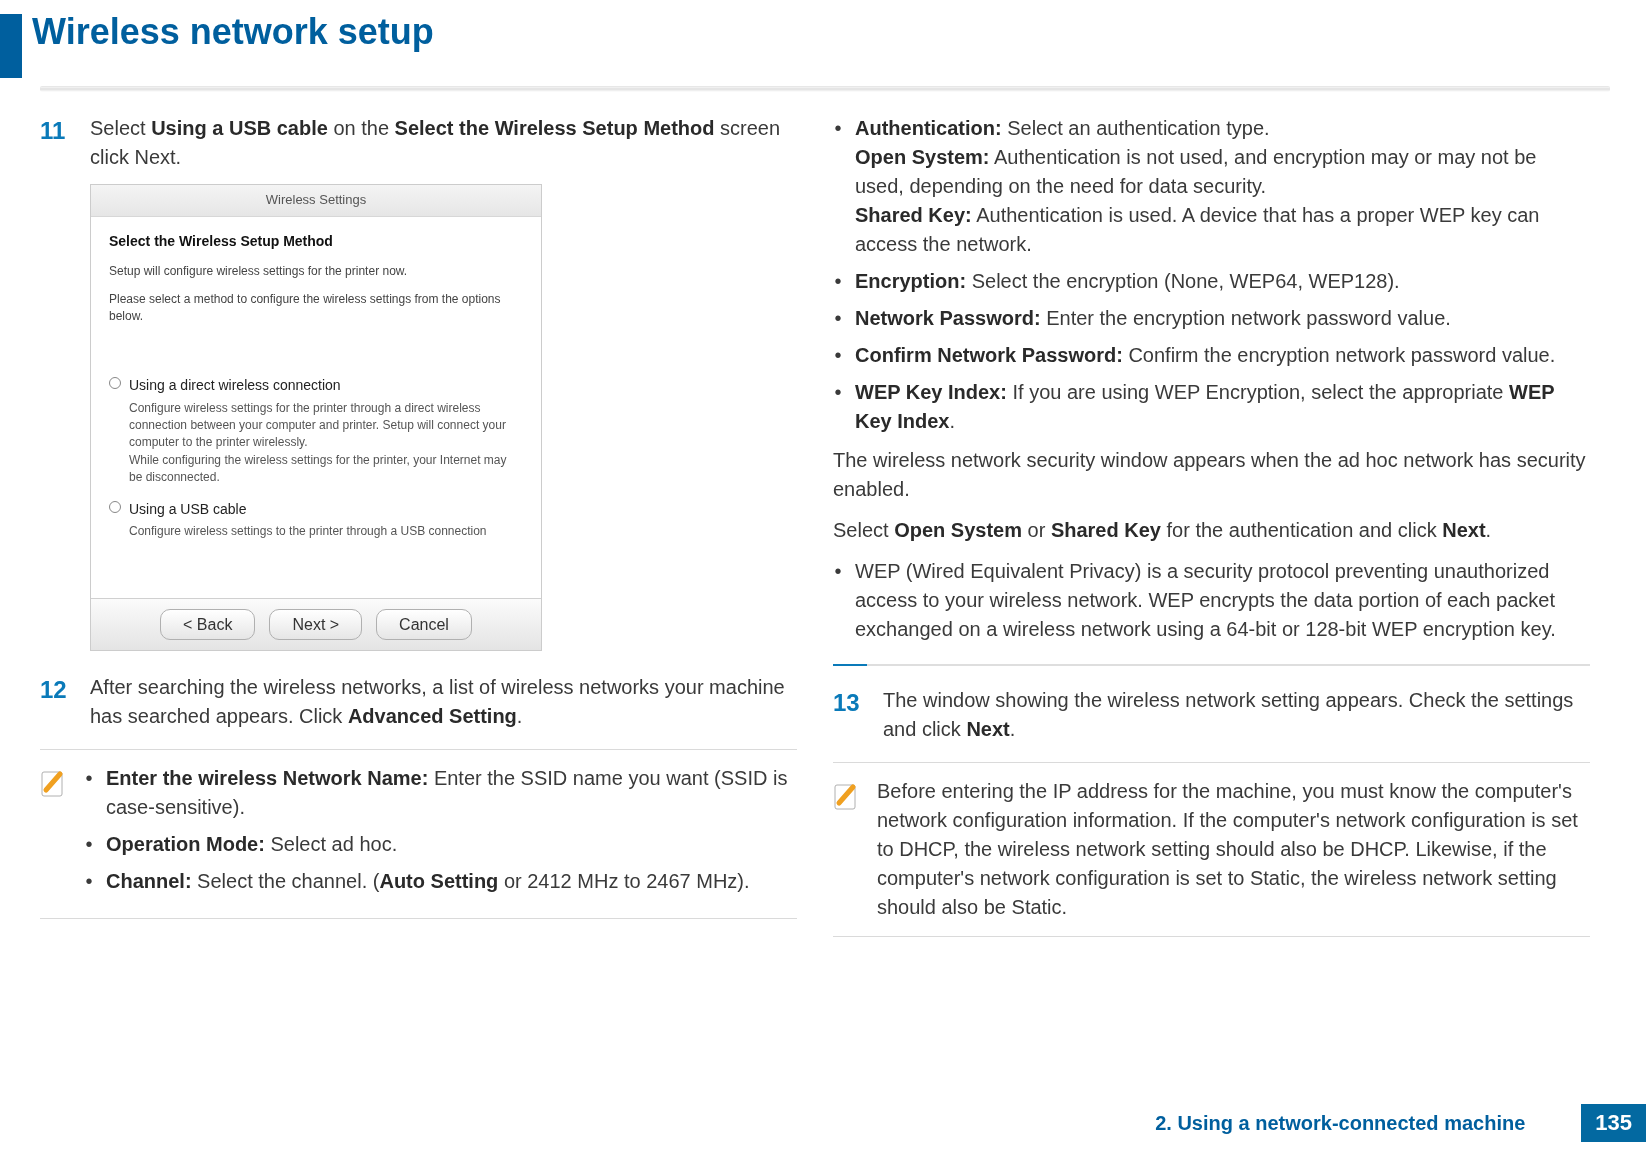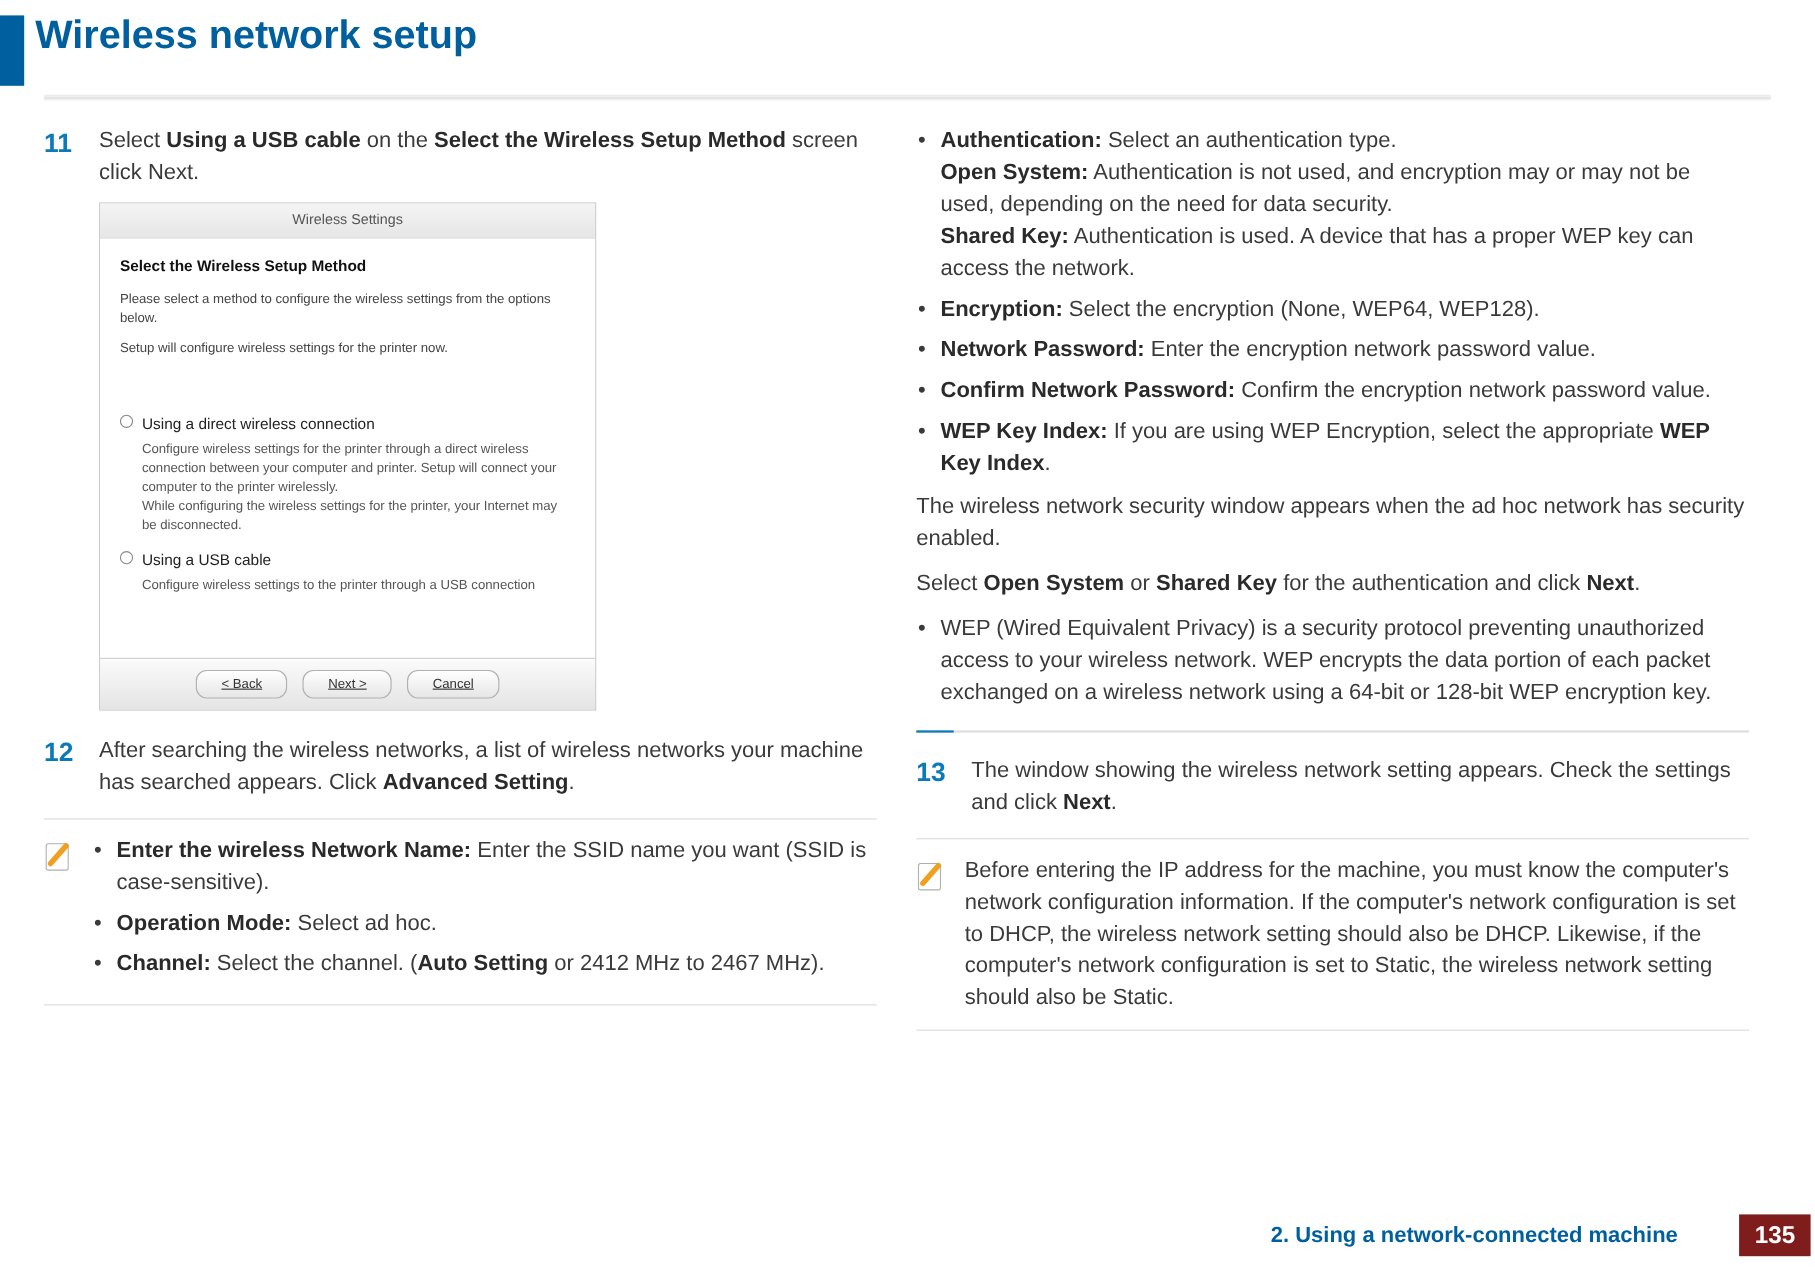"Please select a method to" div.ws-sub { order: before "Setup will configure wireless settings" -> after "Setup will configure wireless settings" }
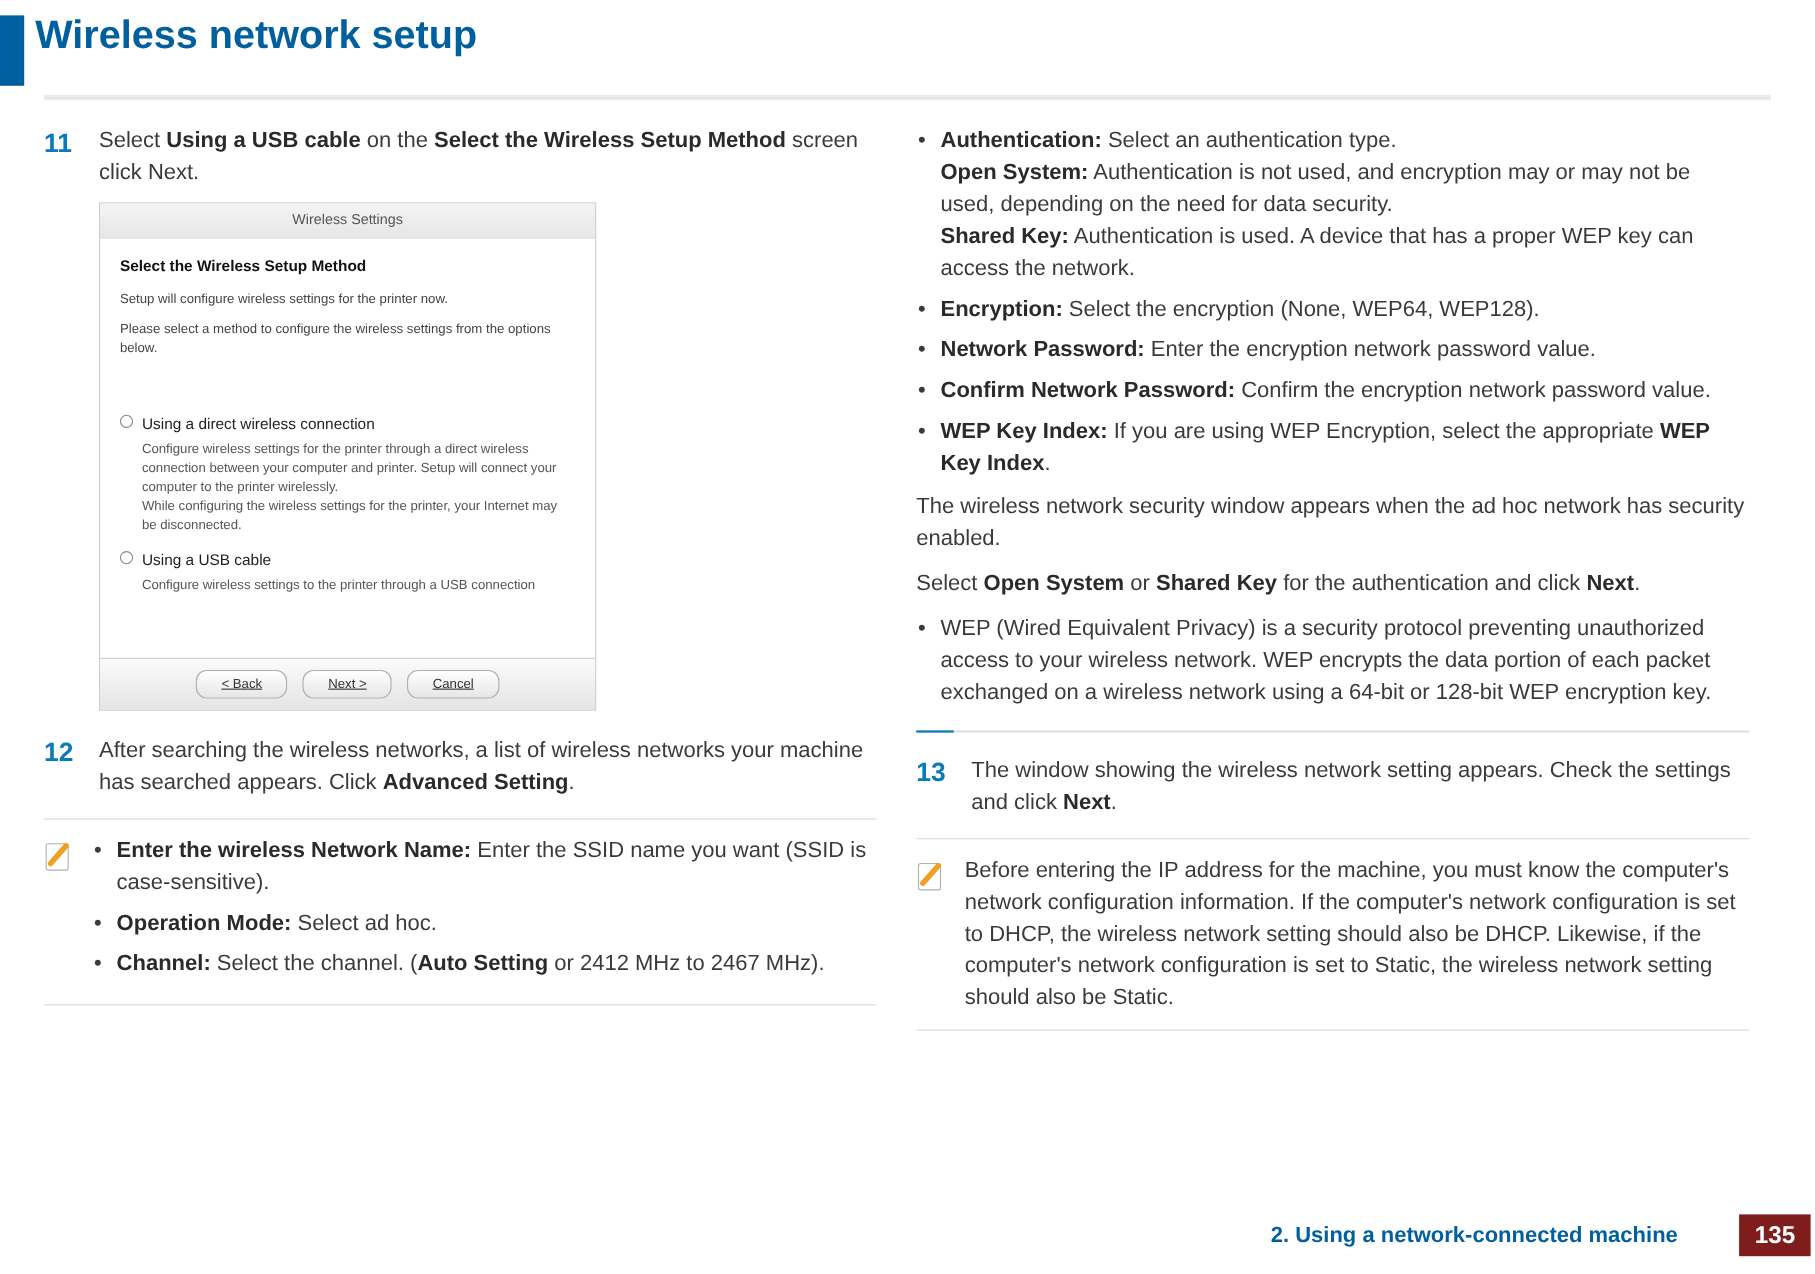"< Back" .screenshot .ws-btn { font-size: 12px -> 16px; text-decoration: underline -> none }
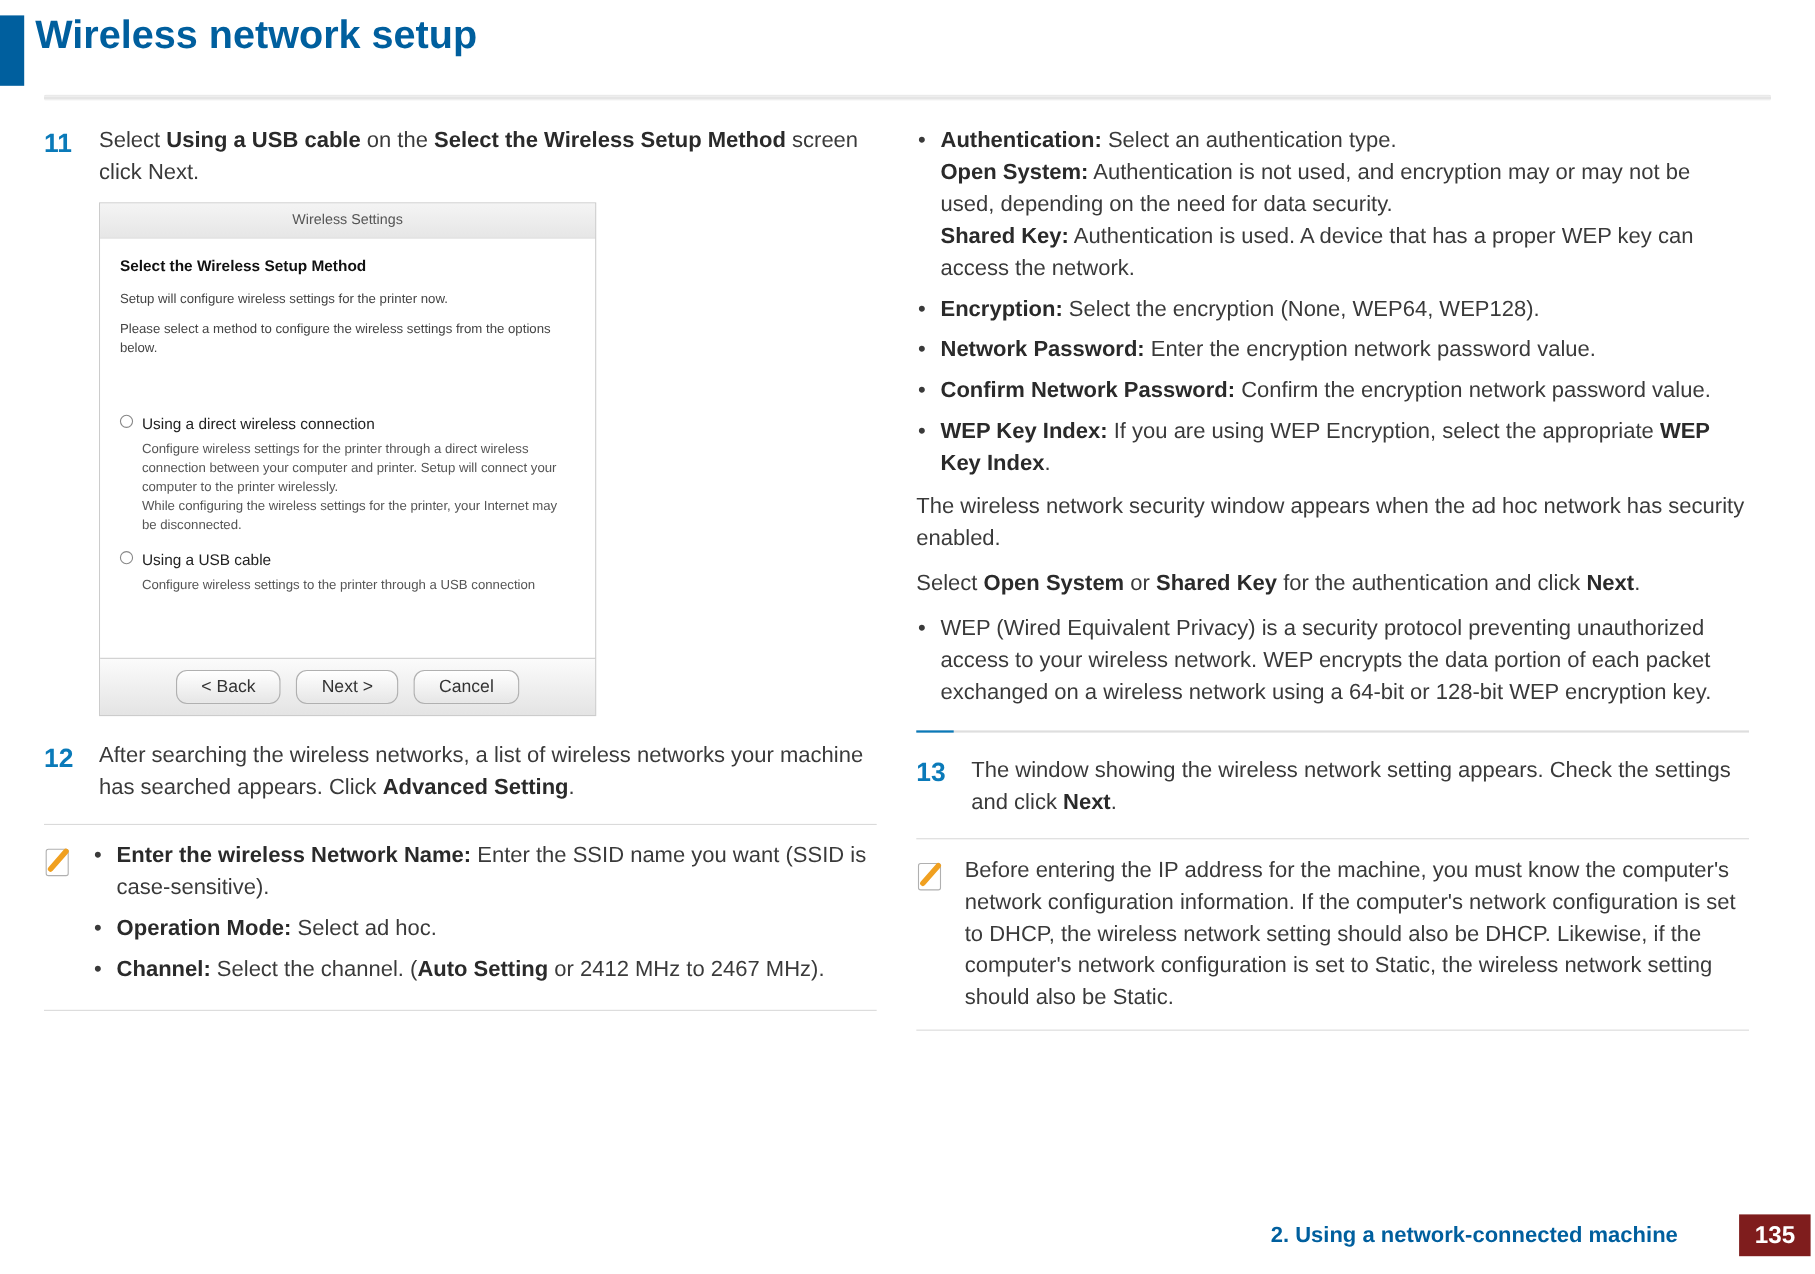"135" .footer .pagenum-box { background: #7f1d1d -> #0369a1 }
